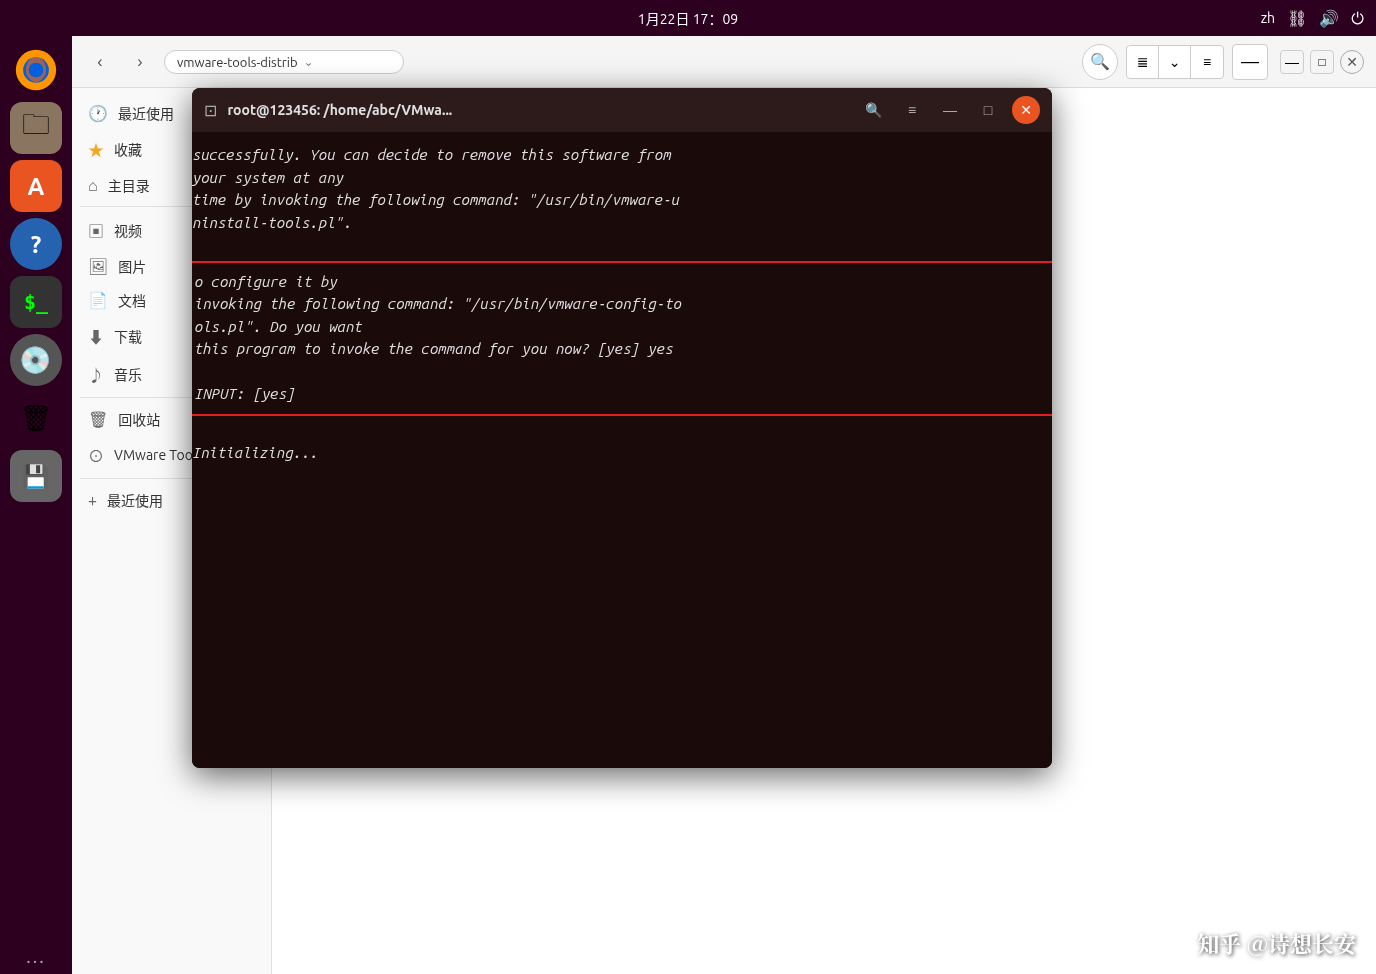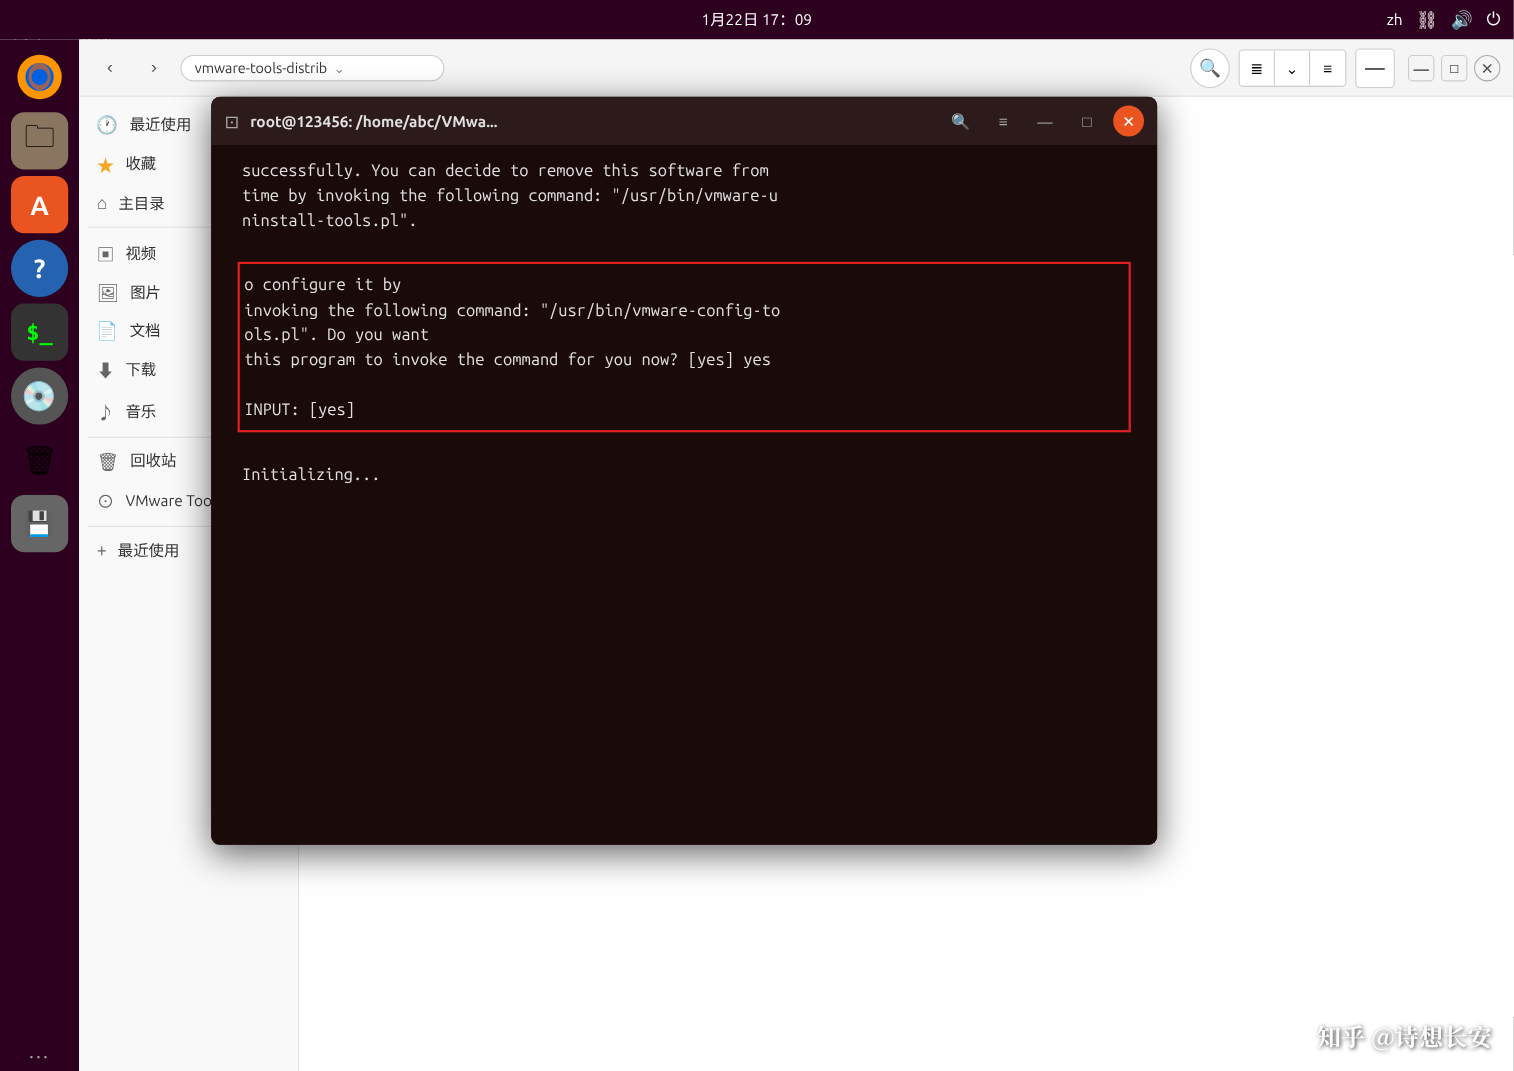"successfully. You can decide to" .terminal-content { font-style: none -> italic; padding: 12px 28px -> 12px 0 }
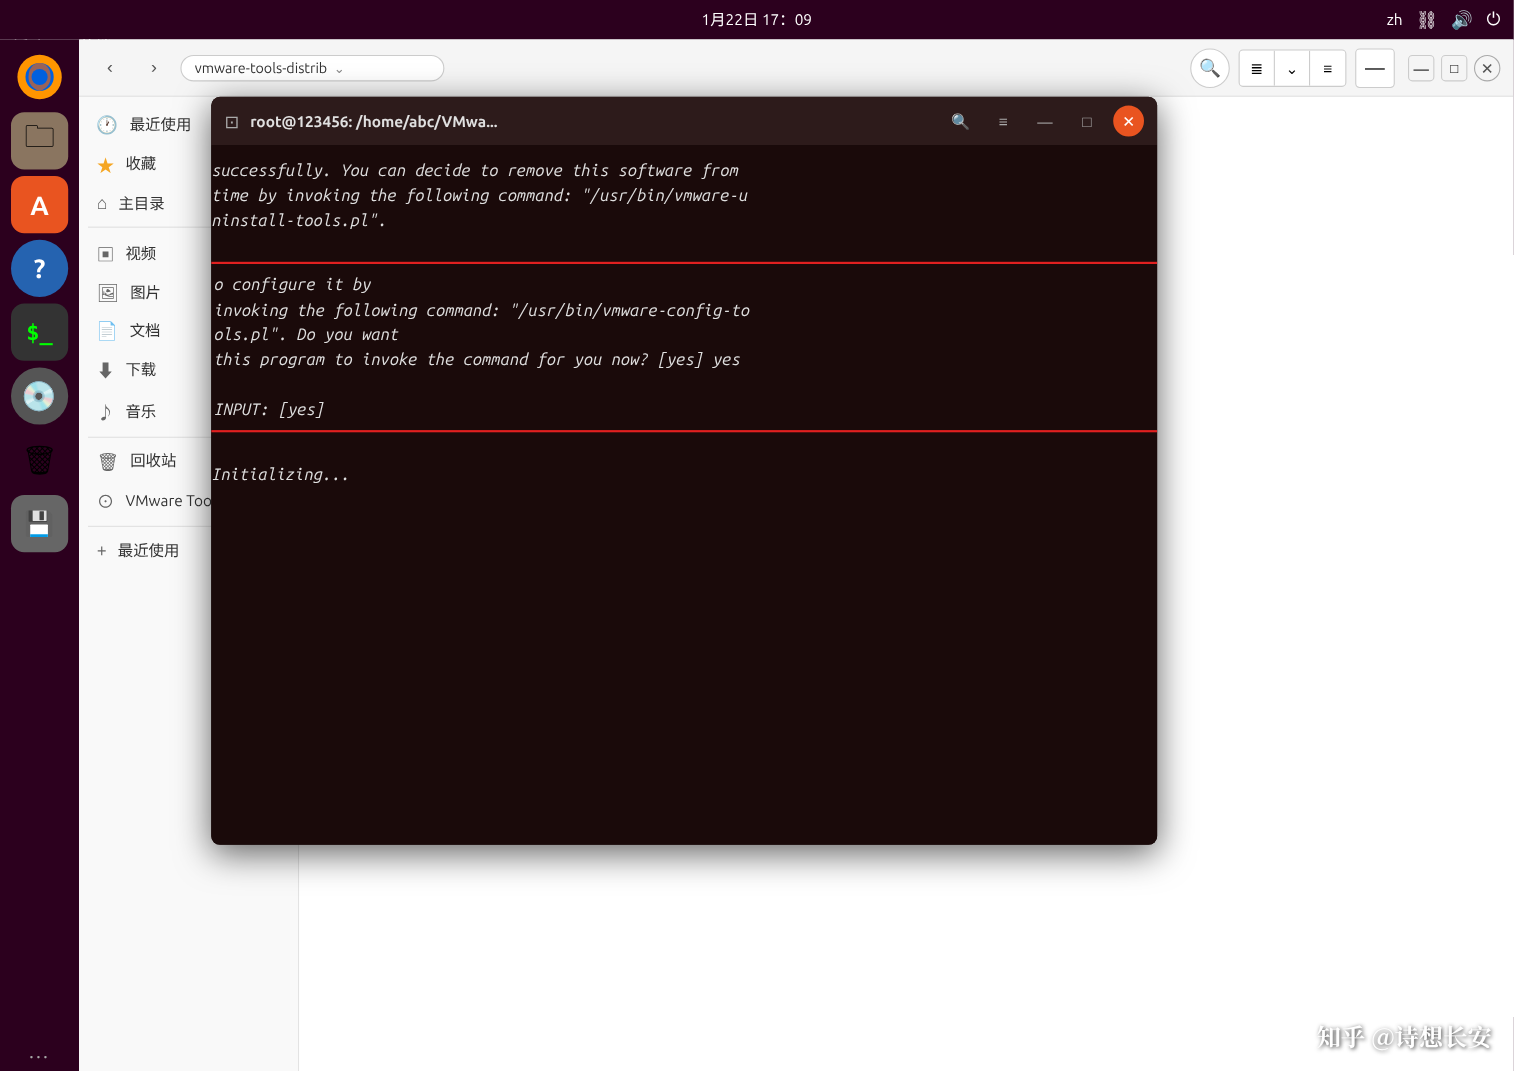"your system at any" div.term-text { html: none -> <div>your system at any</div> }
